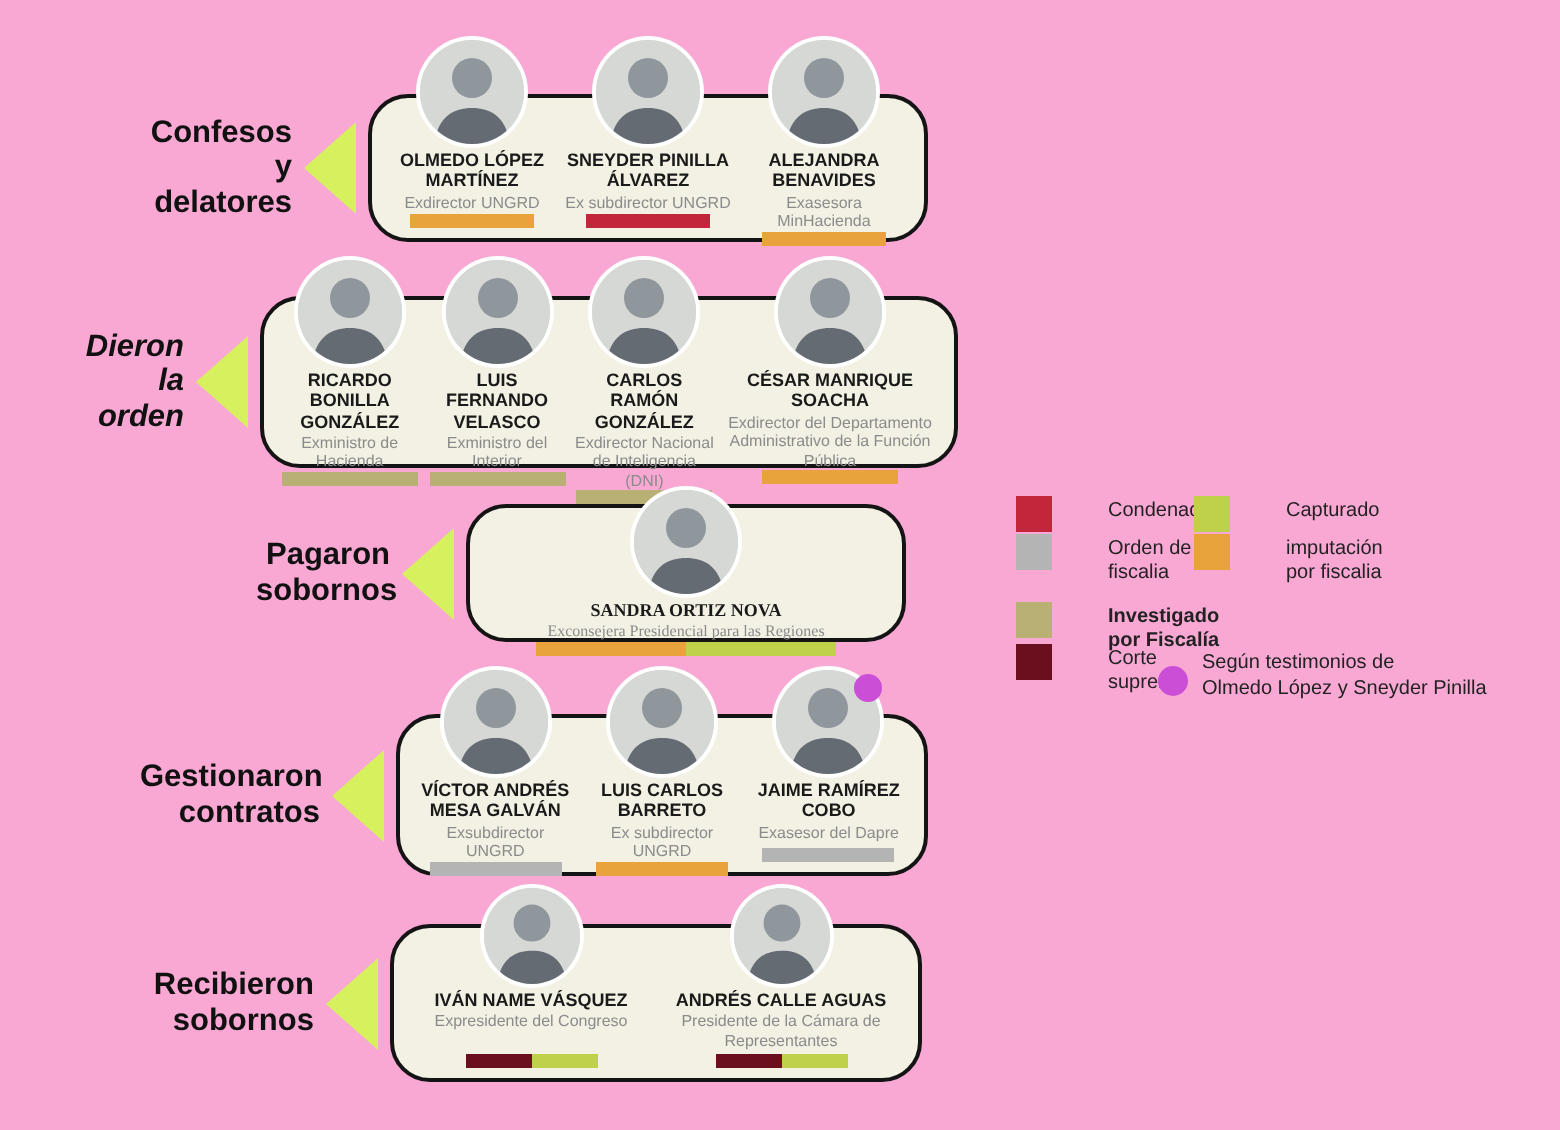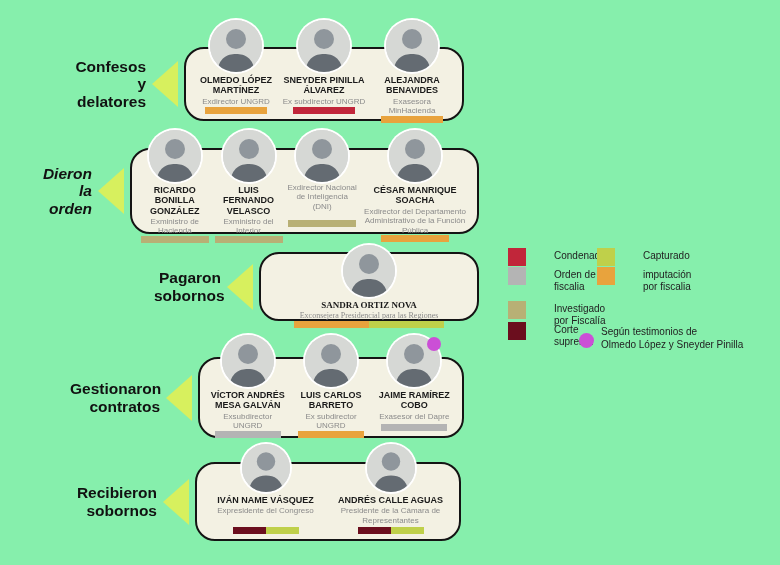"Confesos" .canvas { background: #86efac -> #f9a8d4 }
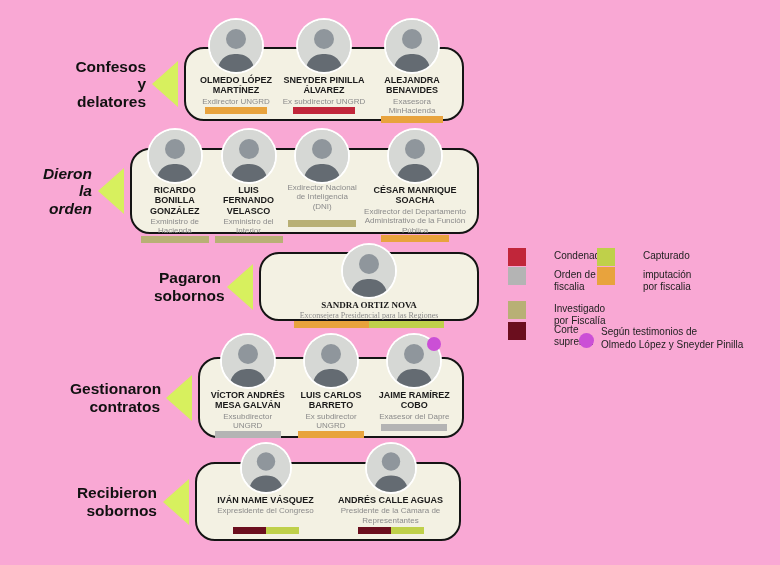"CARLOS RAMÓN GONZÁLEZ" div.pname { html: none -> <div>CARLOS RAMÓN GONZÁLEZ</div> }
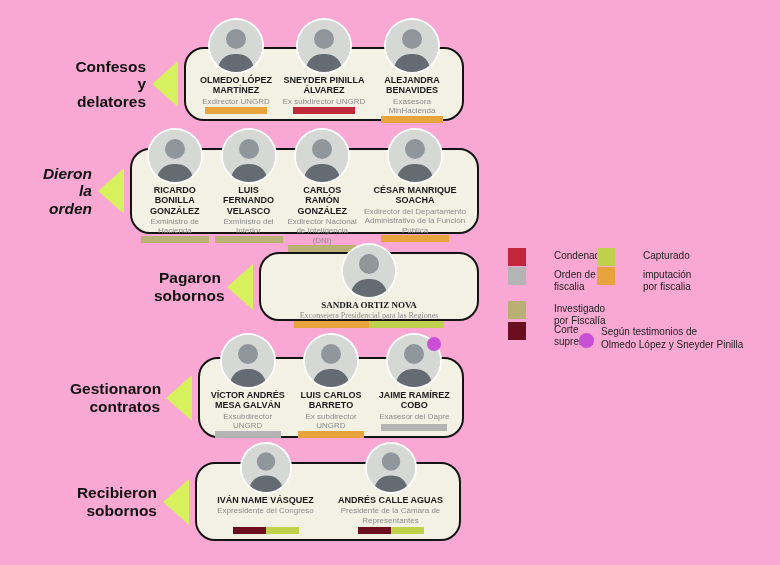"Pagaron" .g3 { left: 154px -> 128px }
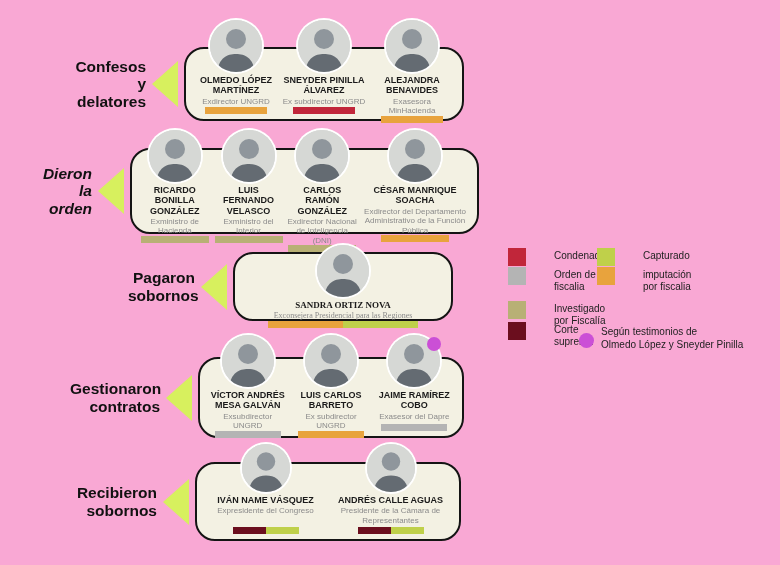"Investigado" .li-4 { font-weight: none -> bold }
